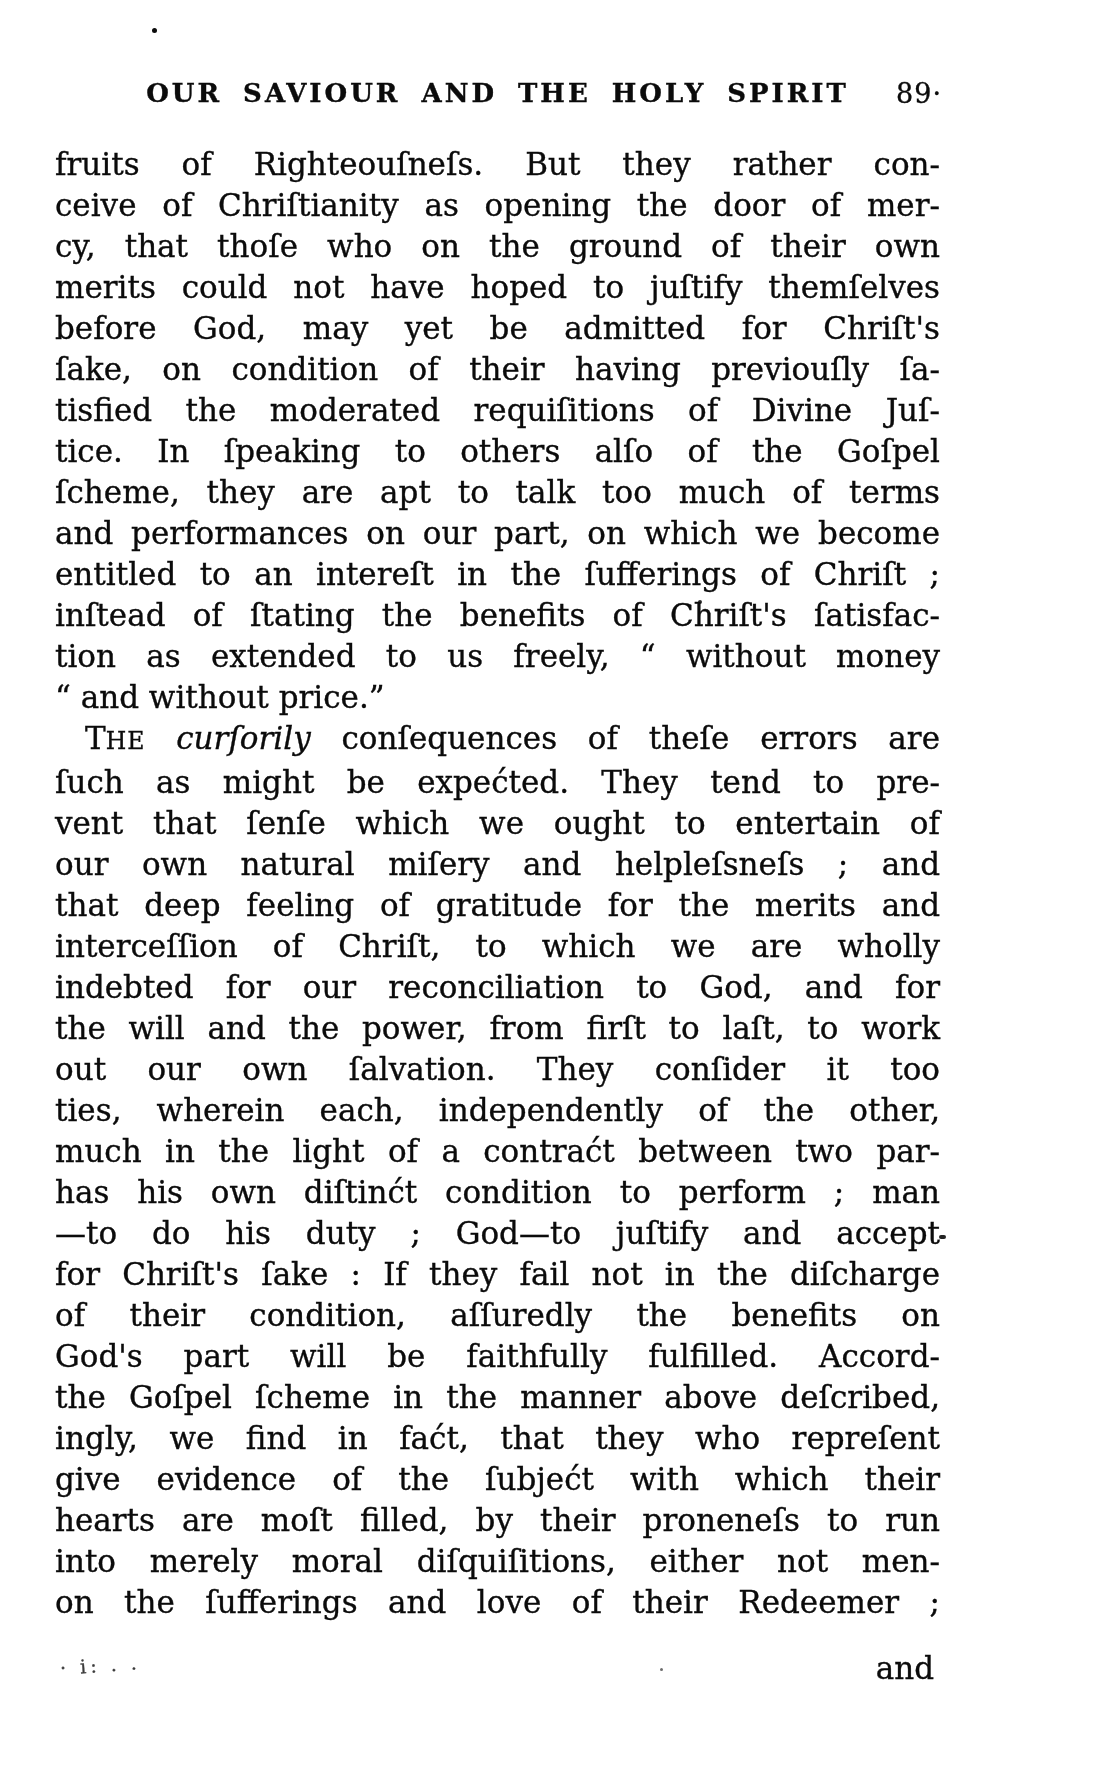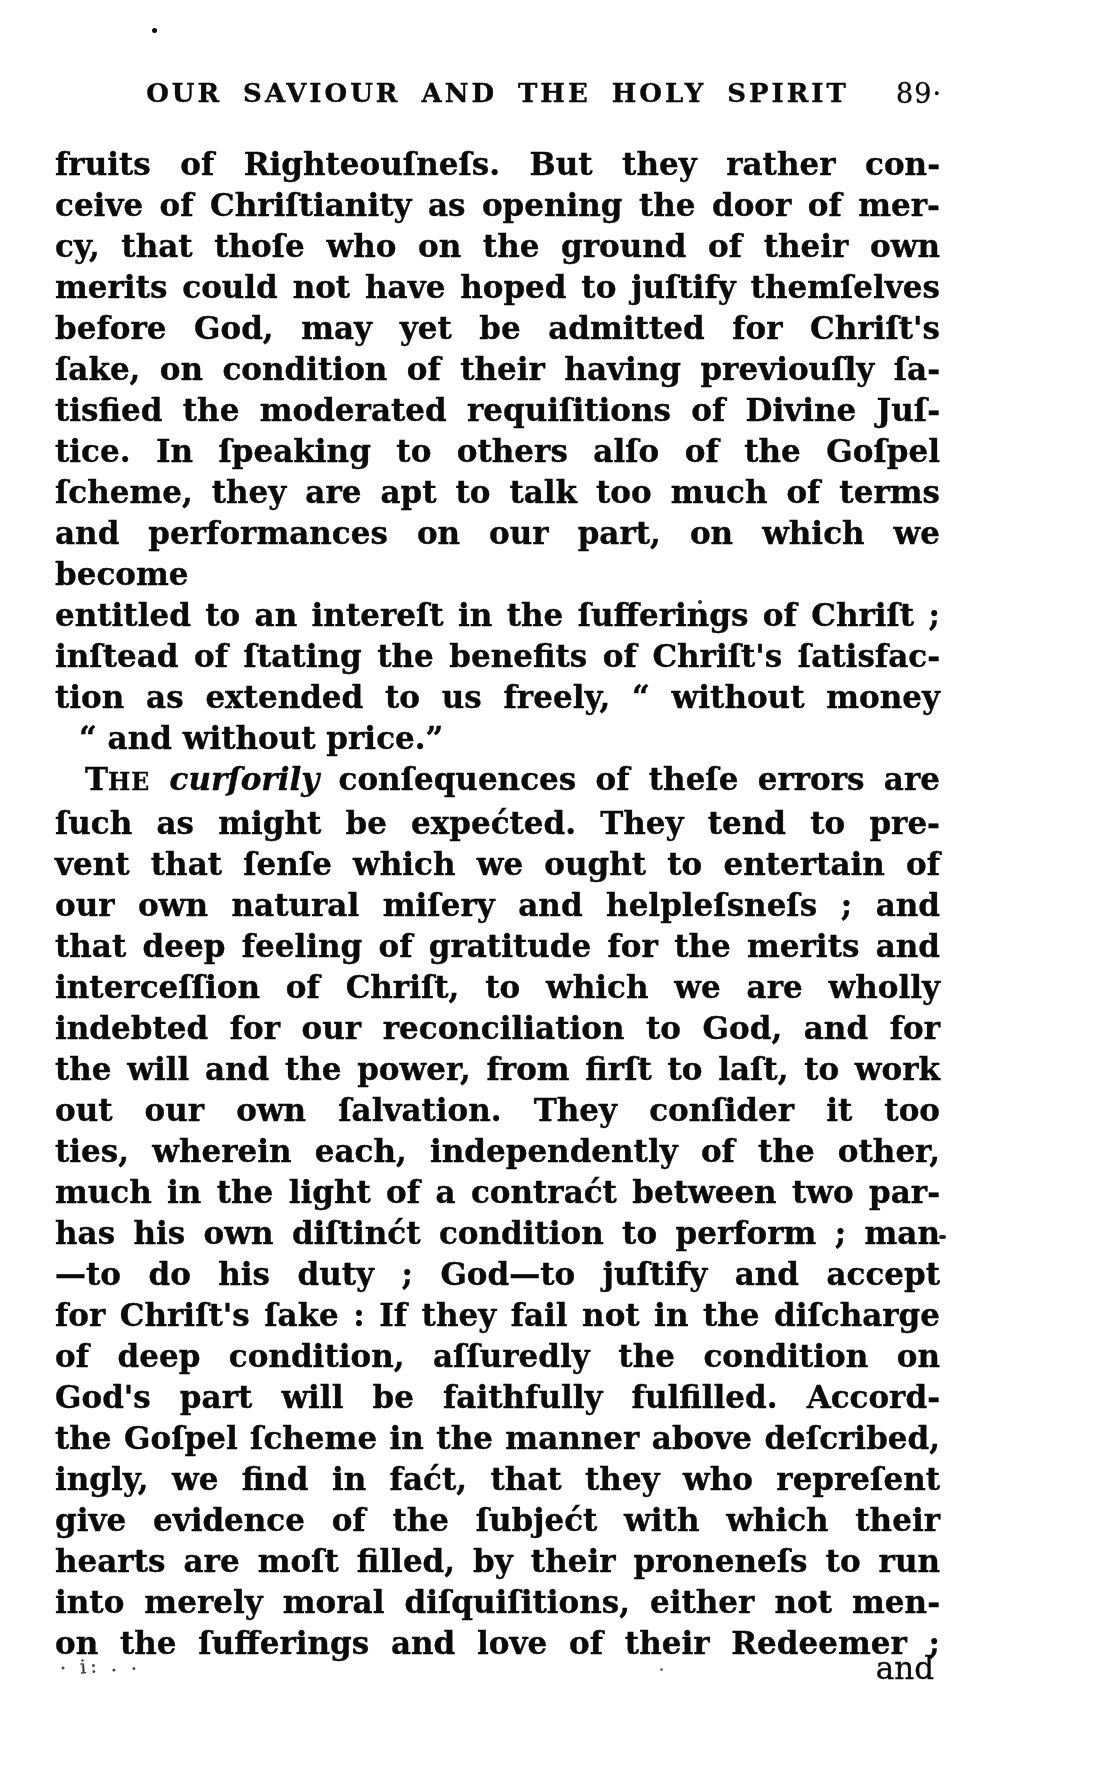"fruits of Righteouſneſs. But they" .line { font-weight: bold -> none }
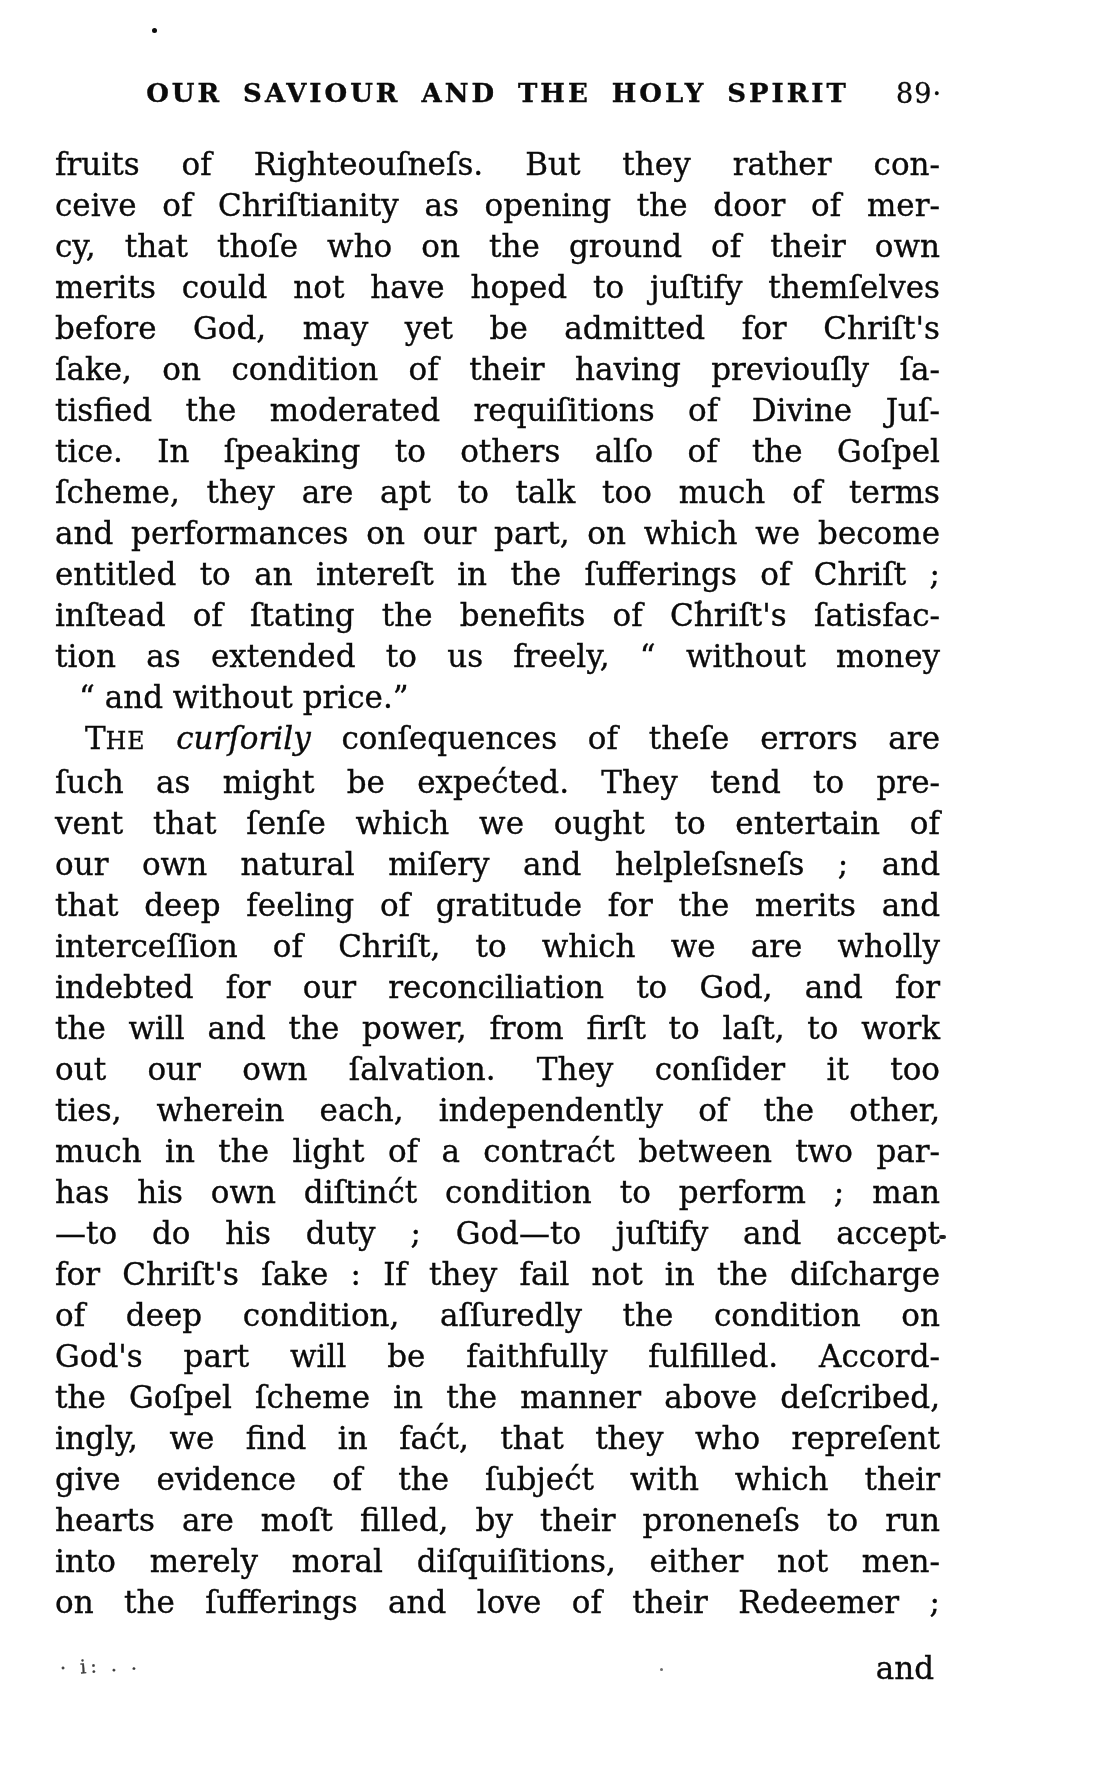"“ and without price.”" .line.no-just { margin-left: 24px -> none }
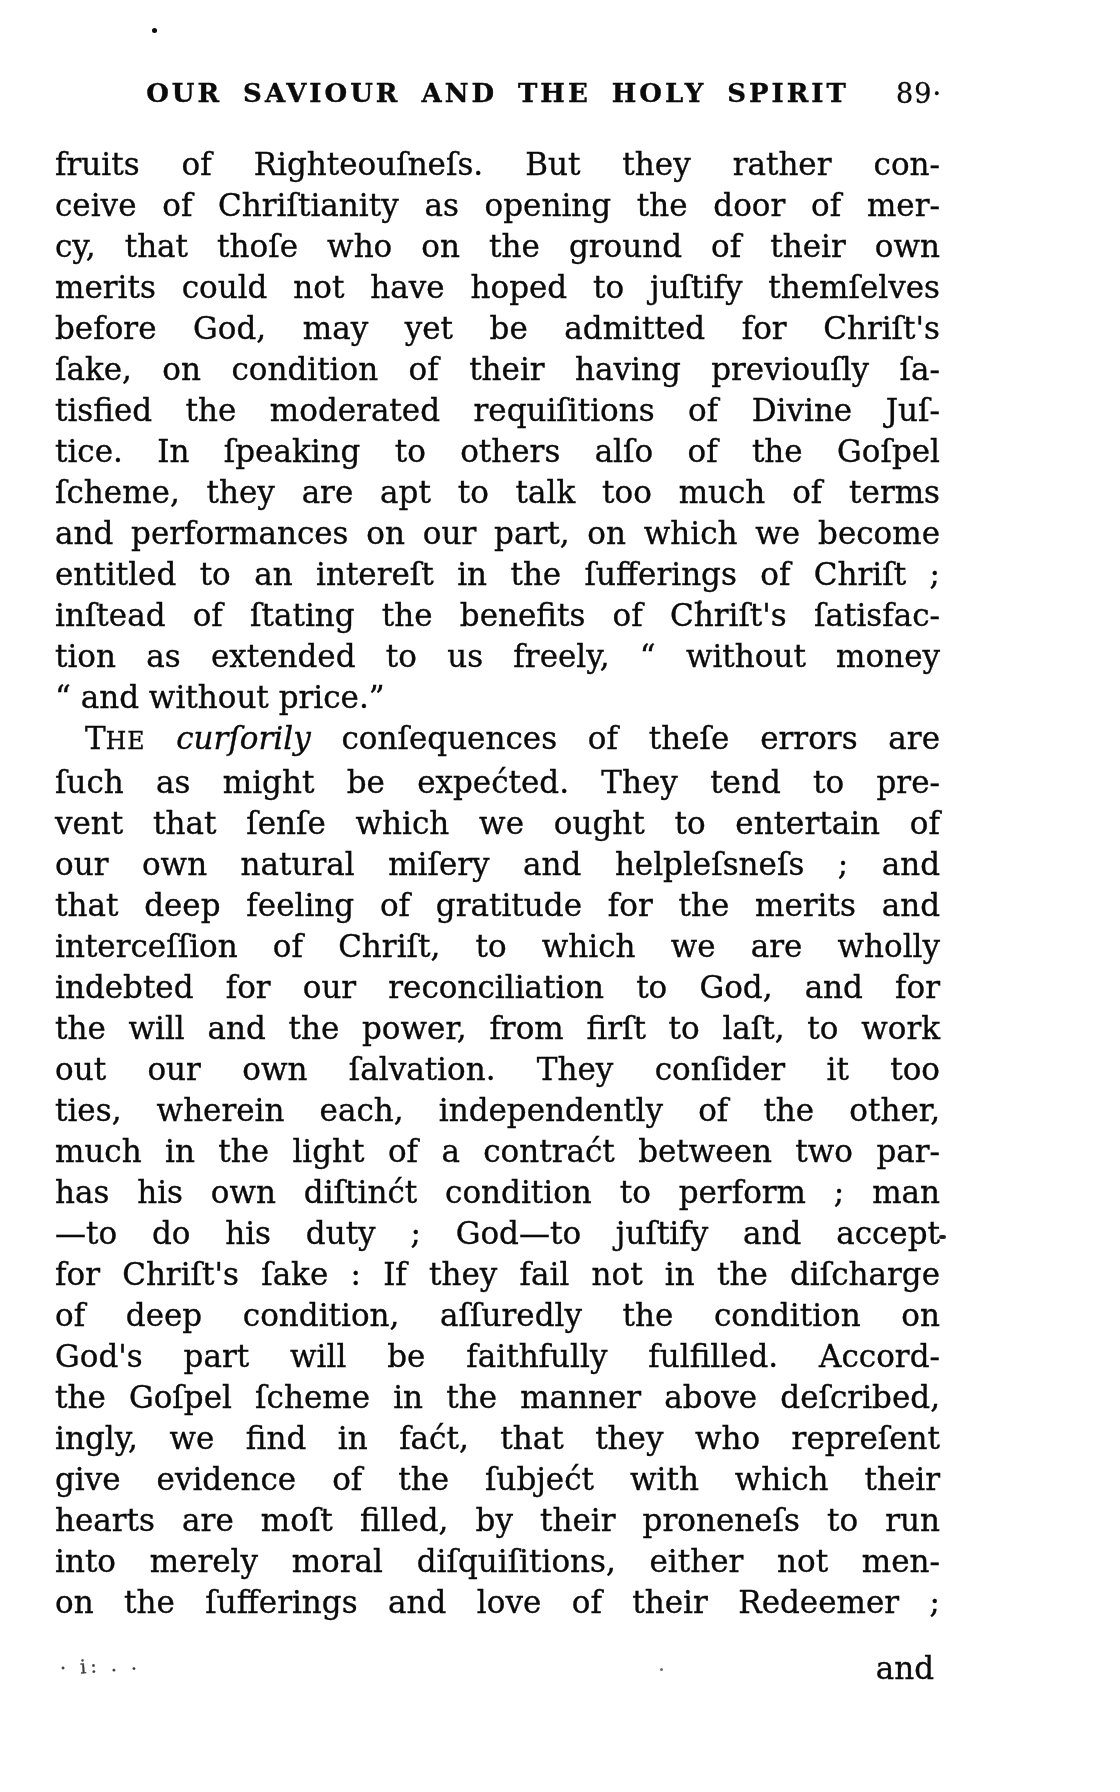"of deep condition, aſſuredly the" span { text: deep condition, aſſuredly the condition -> their condition, aſſuredly the benefits }
